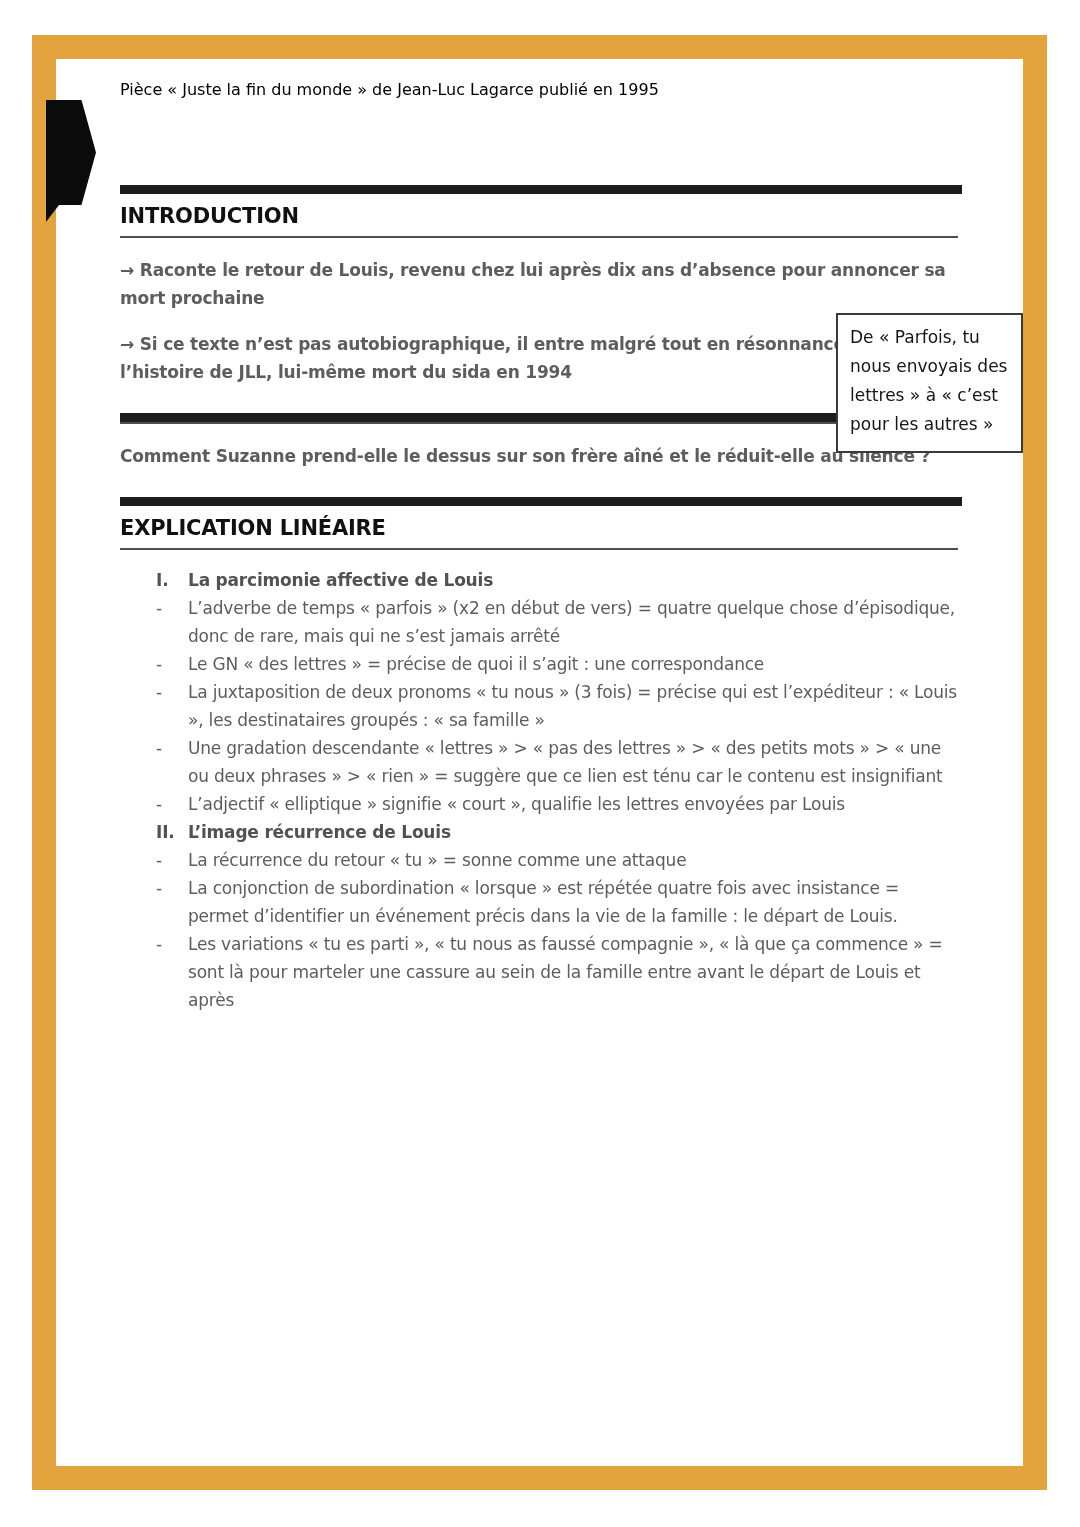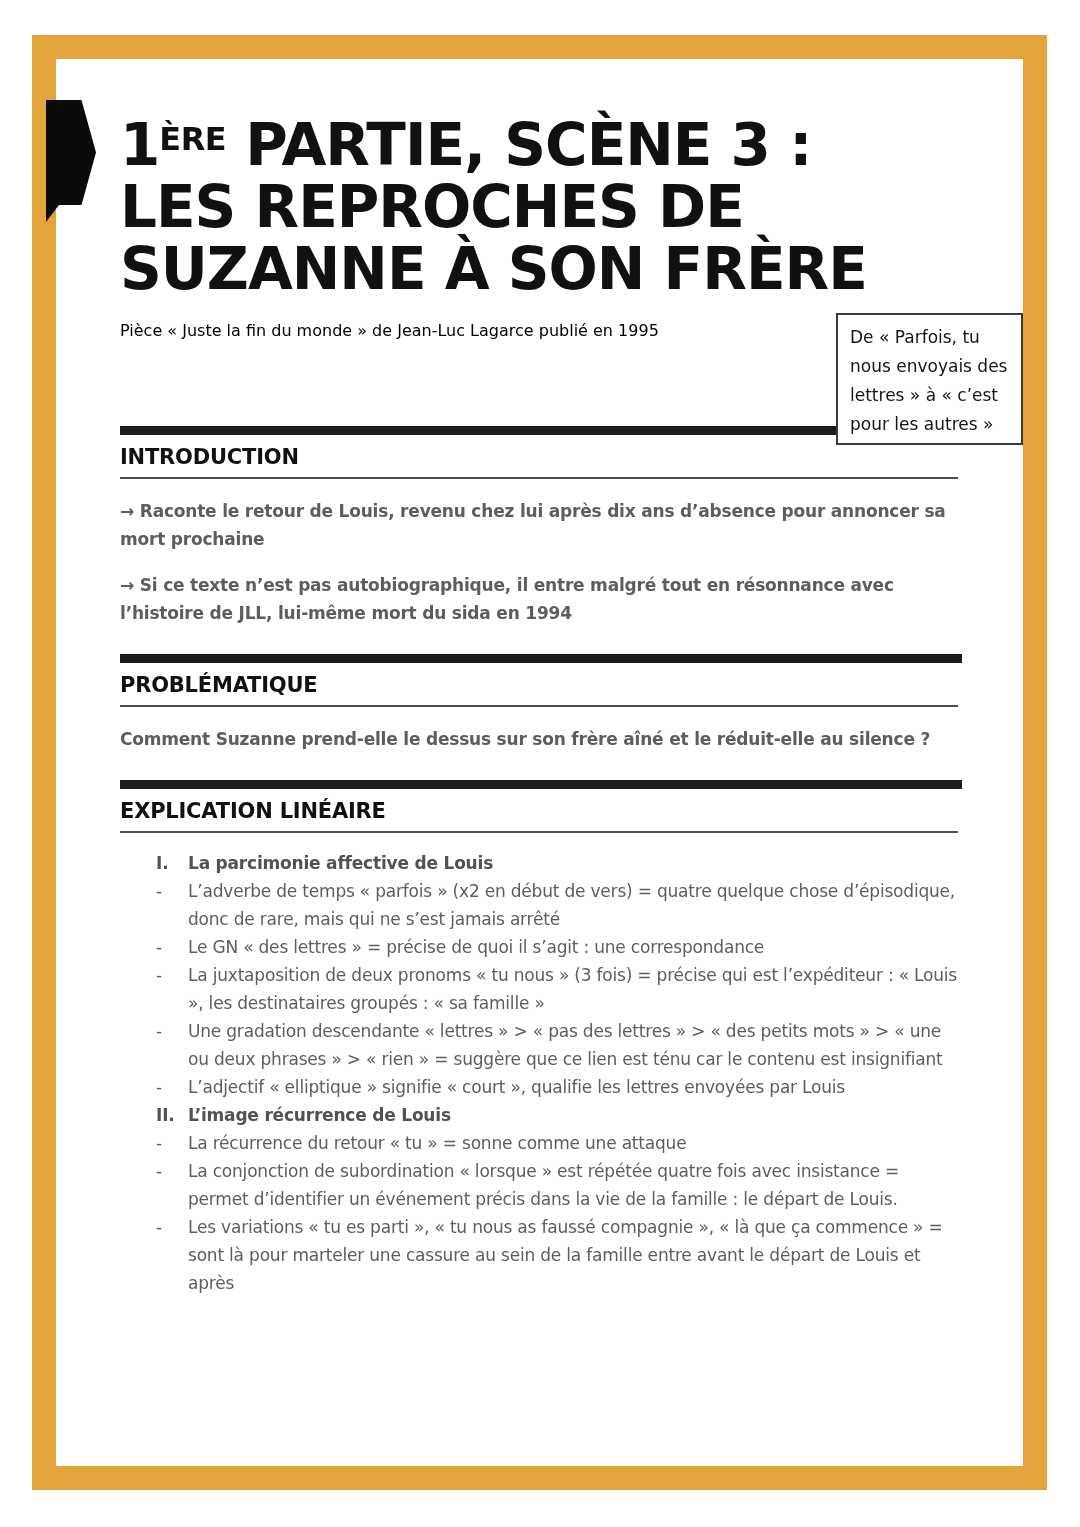"1ÈRE PARTIE, SCÈNE 3 :" h1.title { html: <h1> <span><span>1</span><sup>ÈRE</sup><span> PARTIE, SCÈNE 3 :</span></span> <span>LES REPROCHES DE</span> <span>SUZANNE À SON FRÈRE</span> </h1> -> none }
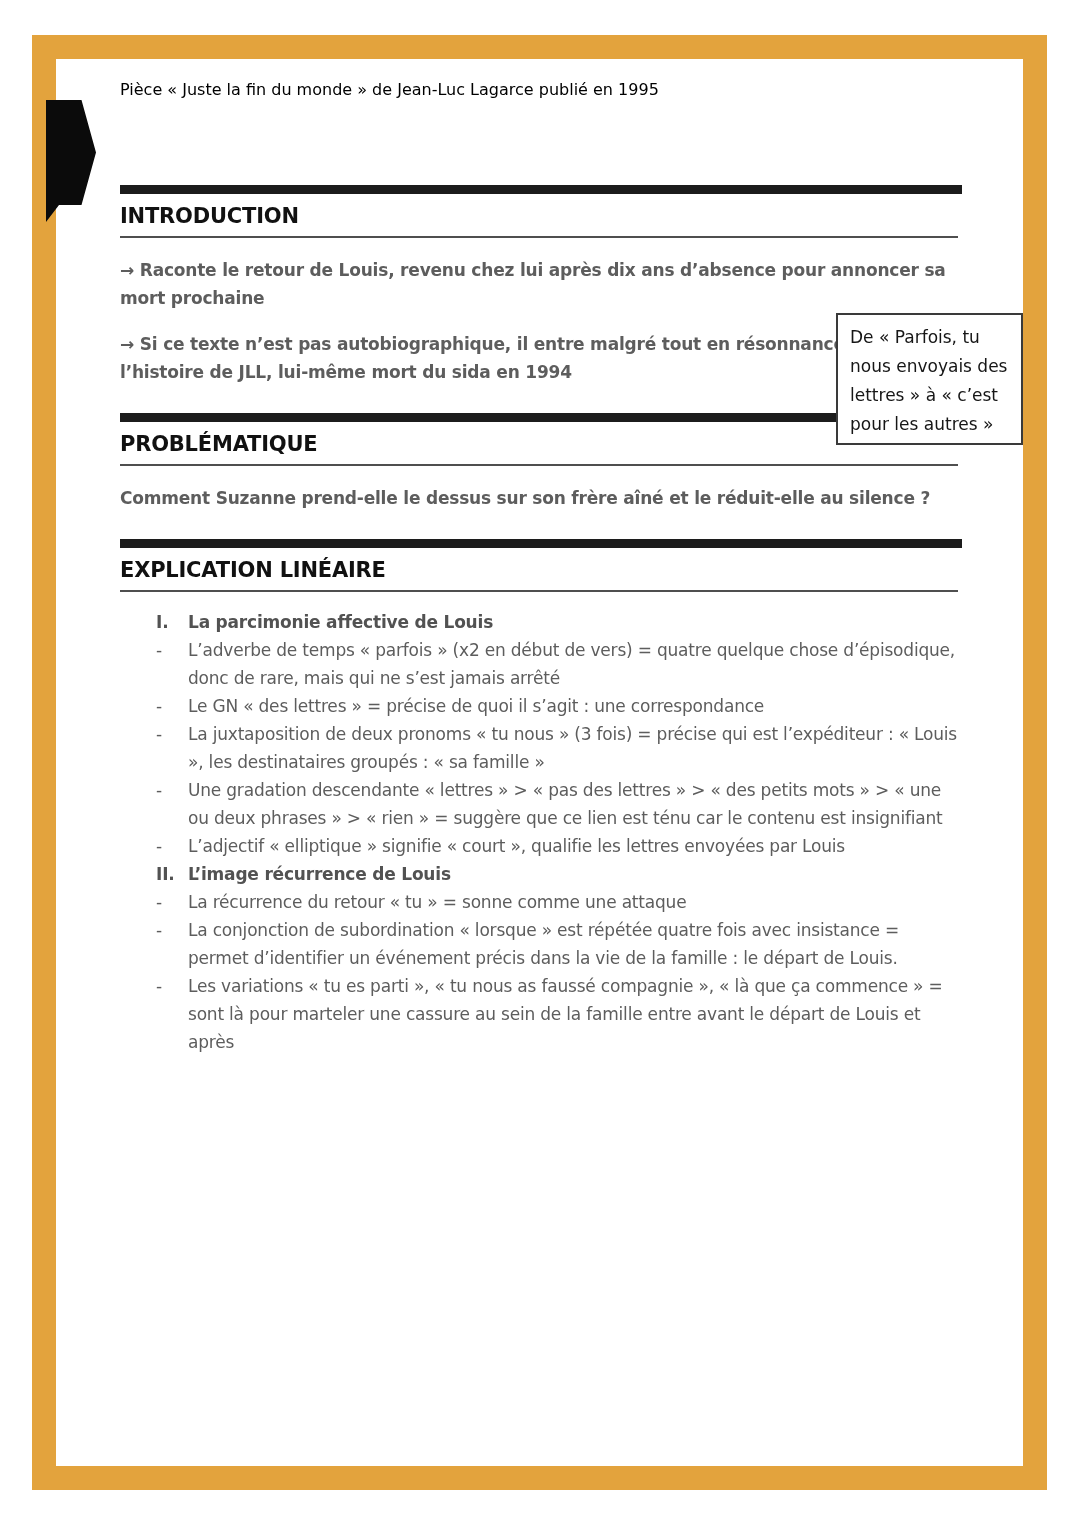"De « Parfois, tu nous" .callout { padding: 8px 12px 4px 12px -> 8px 12px 12px 12px }
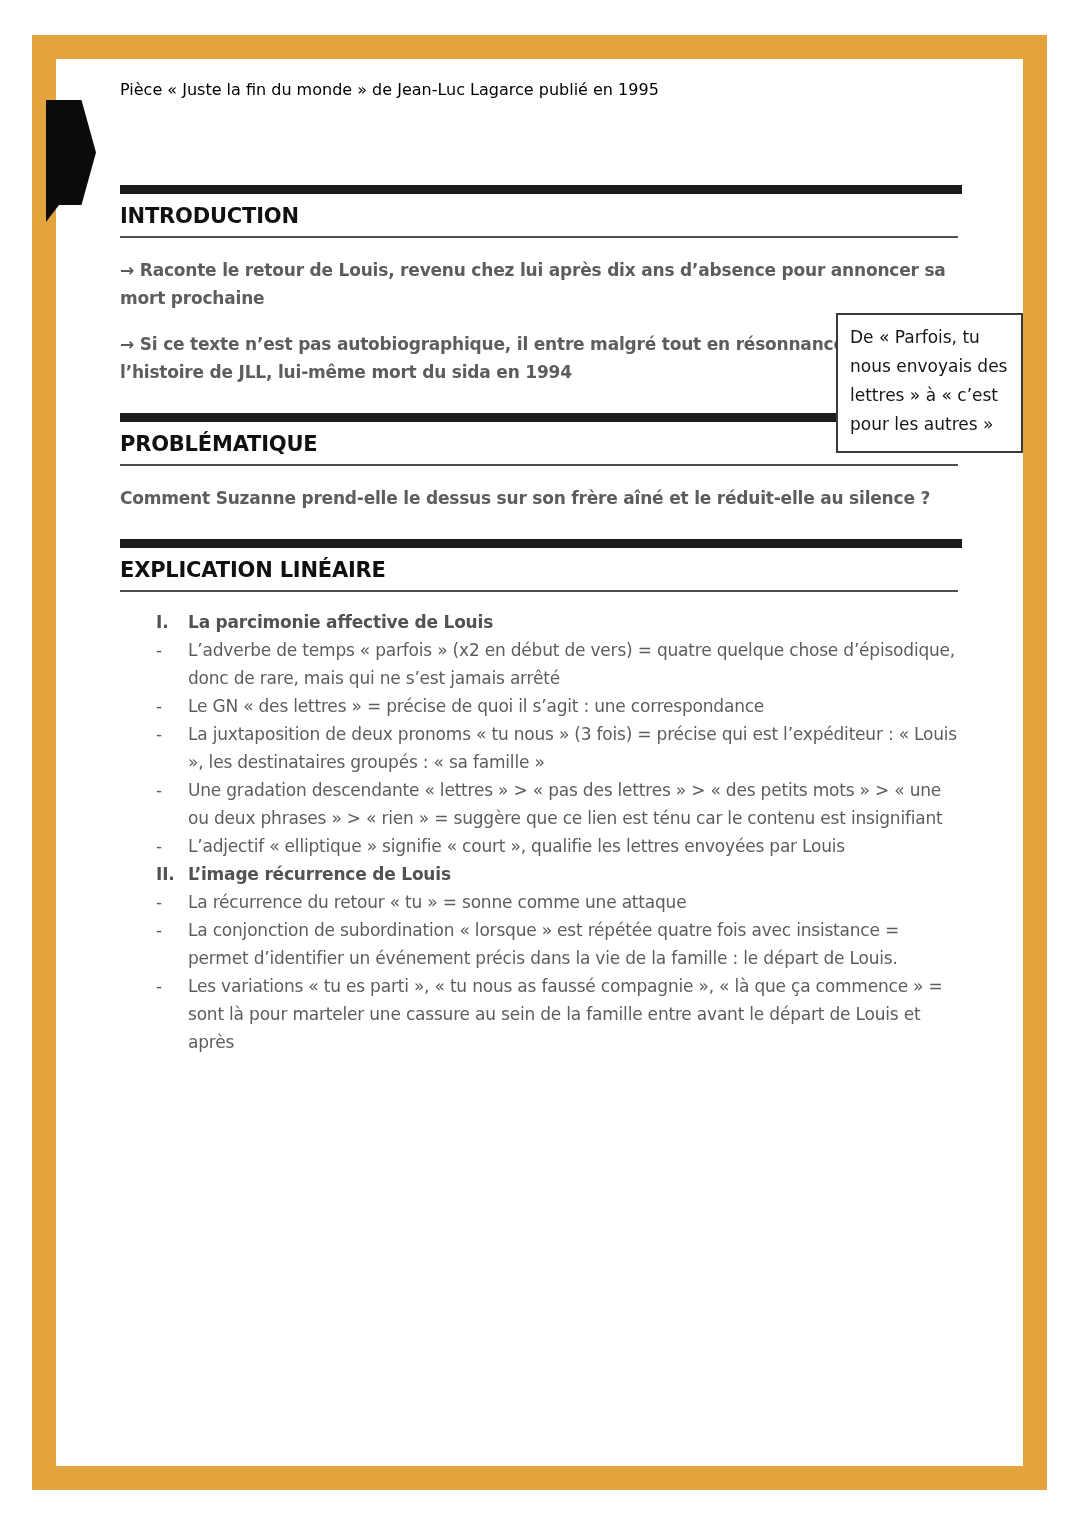"PROBLÉMATIQUE" h2.section-heading { html: <h2>PROBLÉMATIQUE</h2> -> none }
